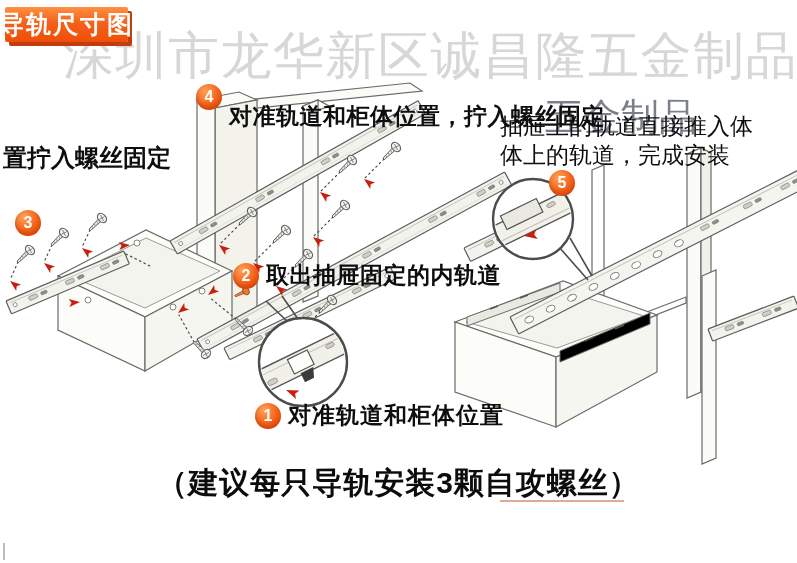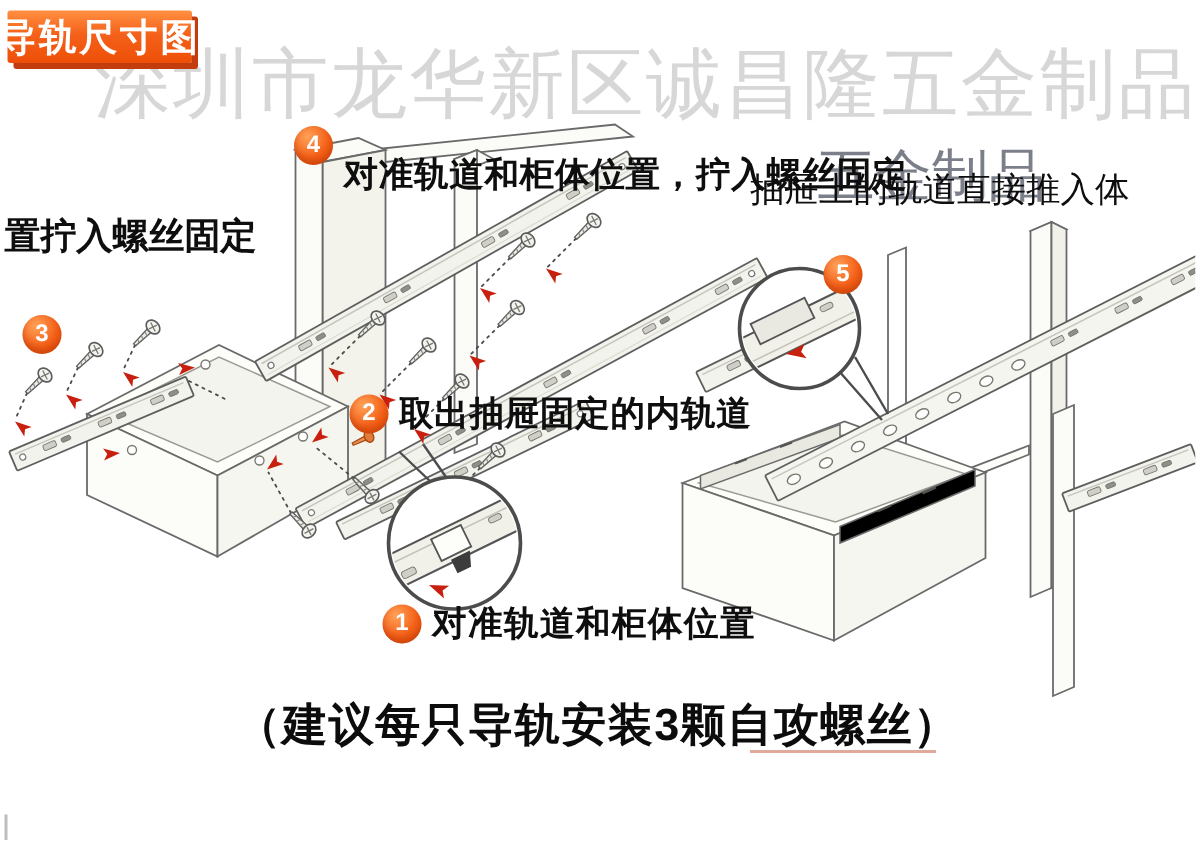"体上的轨道，完成安装" div { html: none -> <div>体上的轨道，完成安装</div> }
